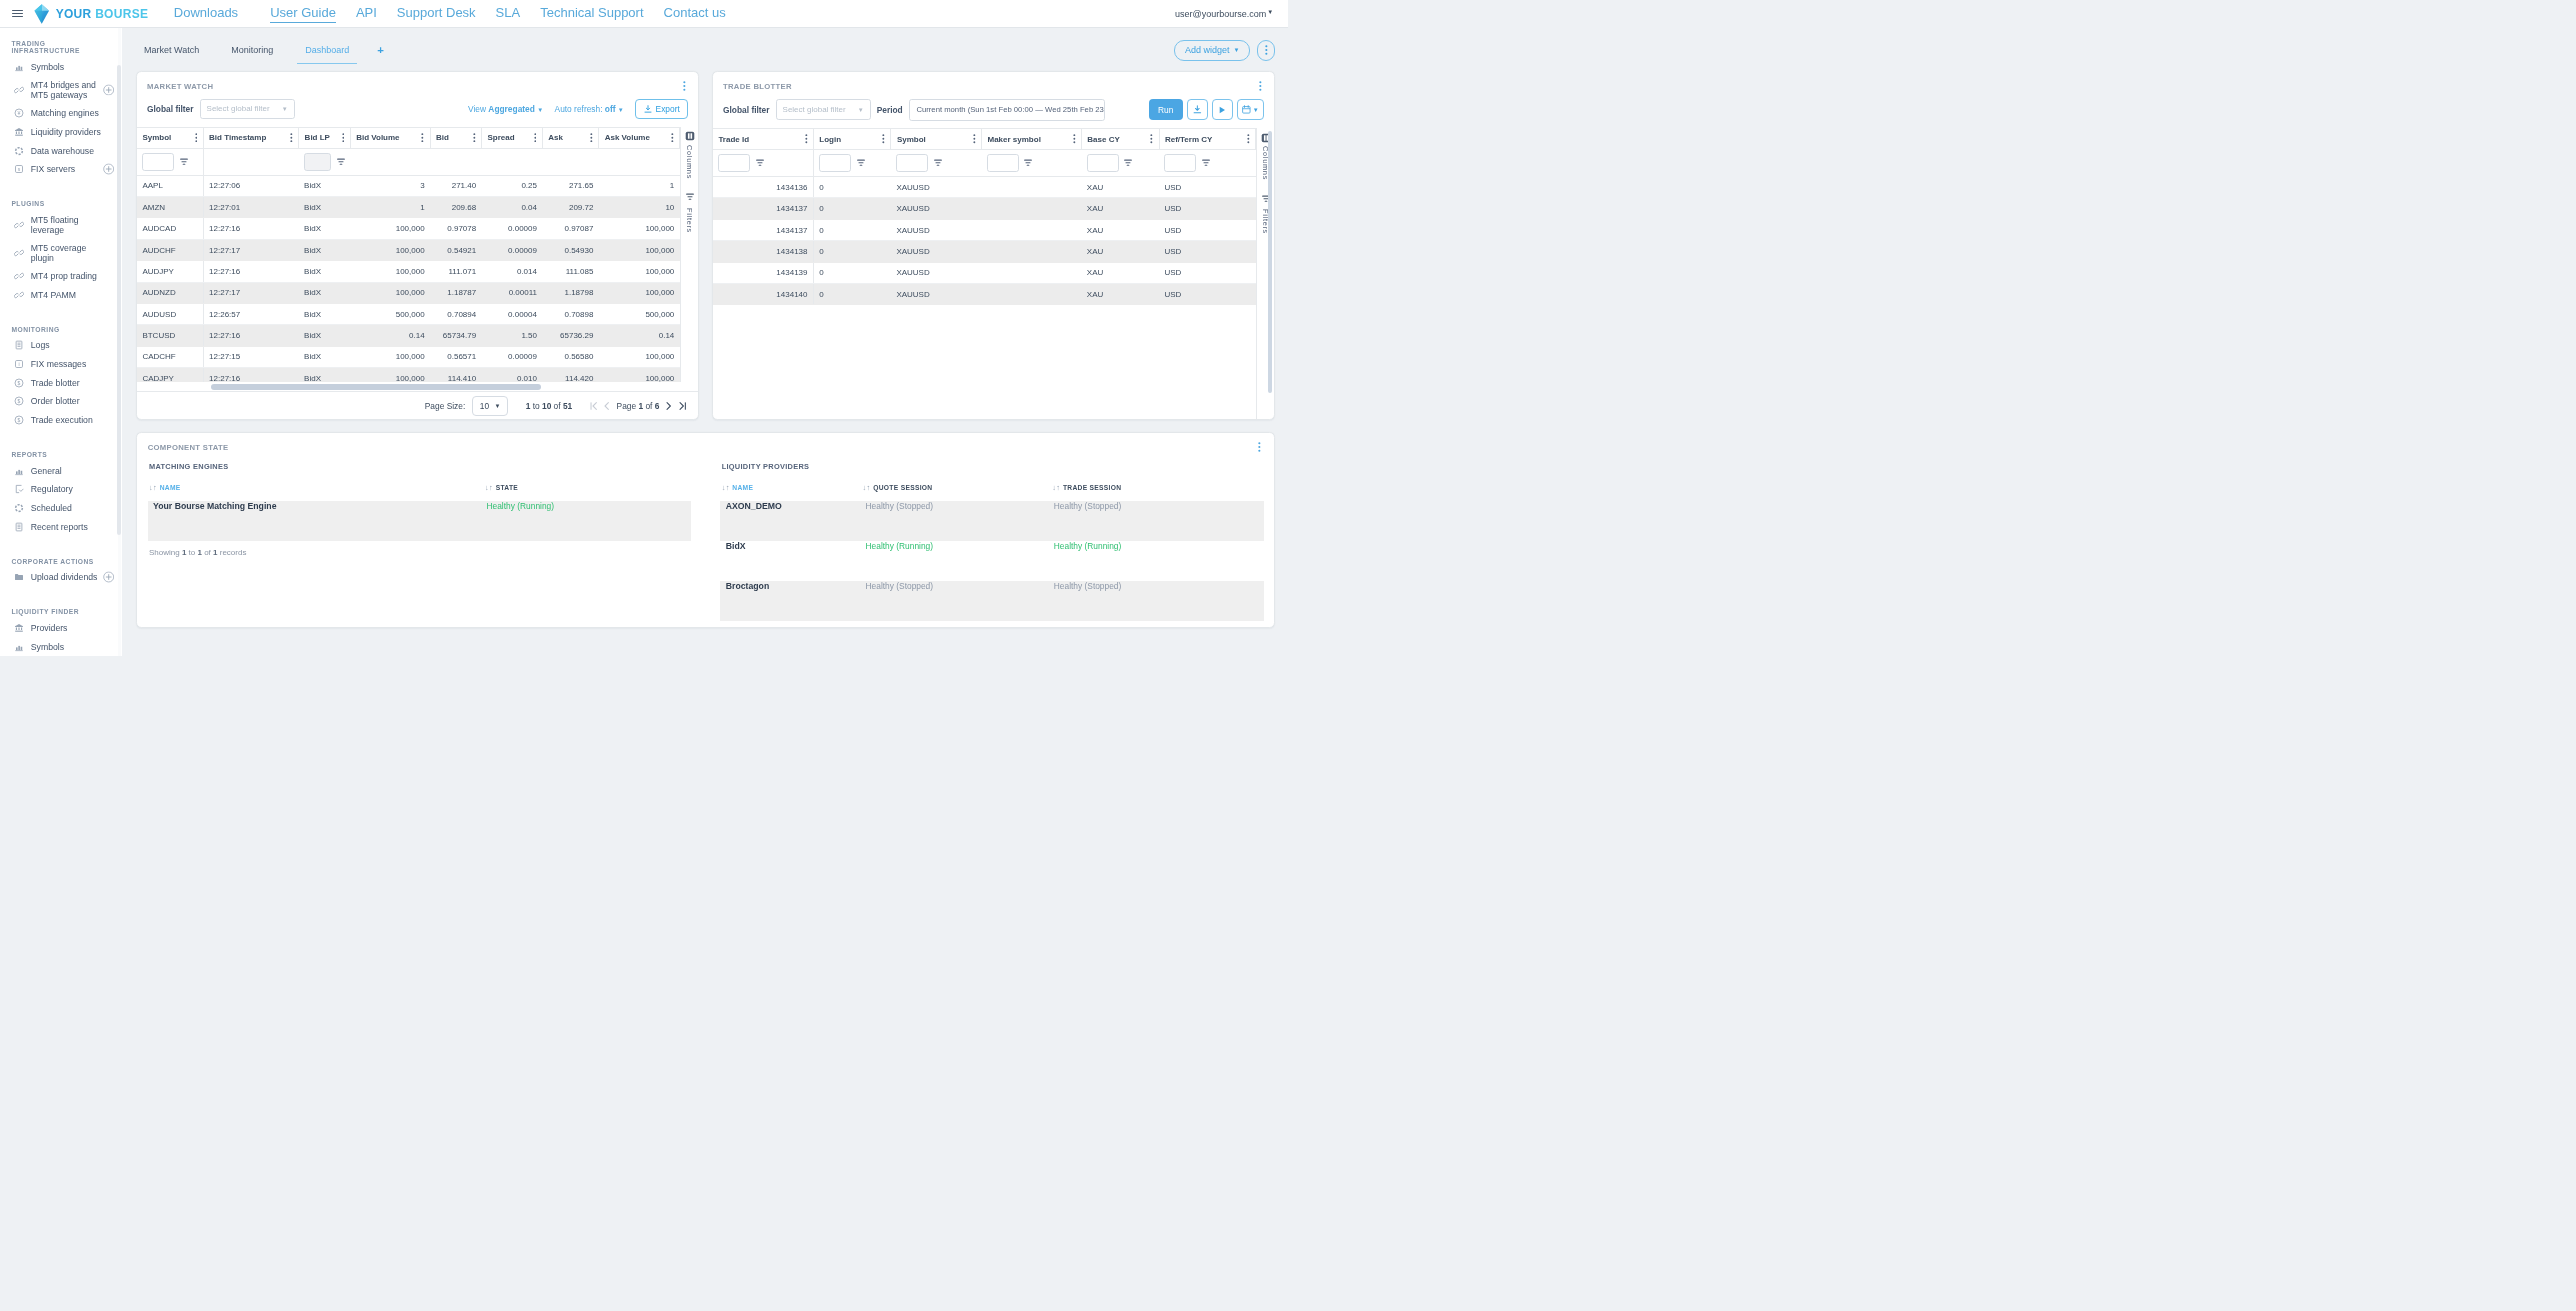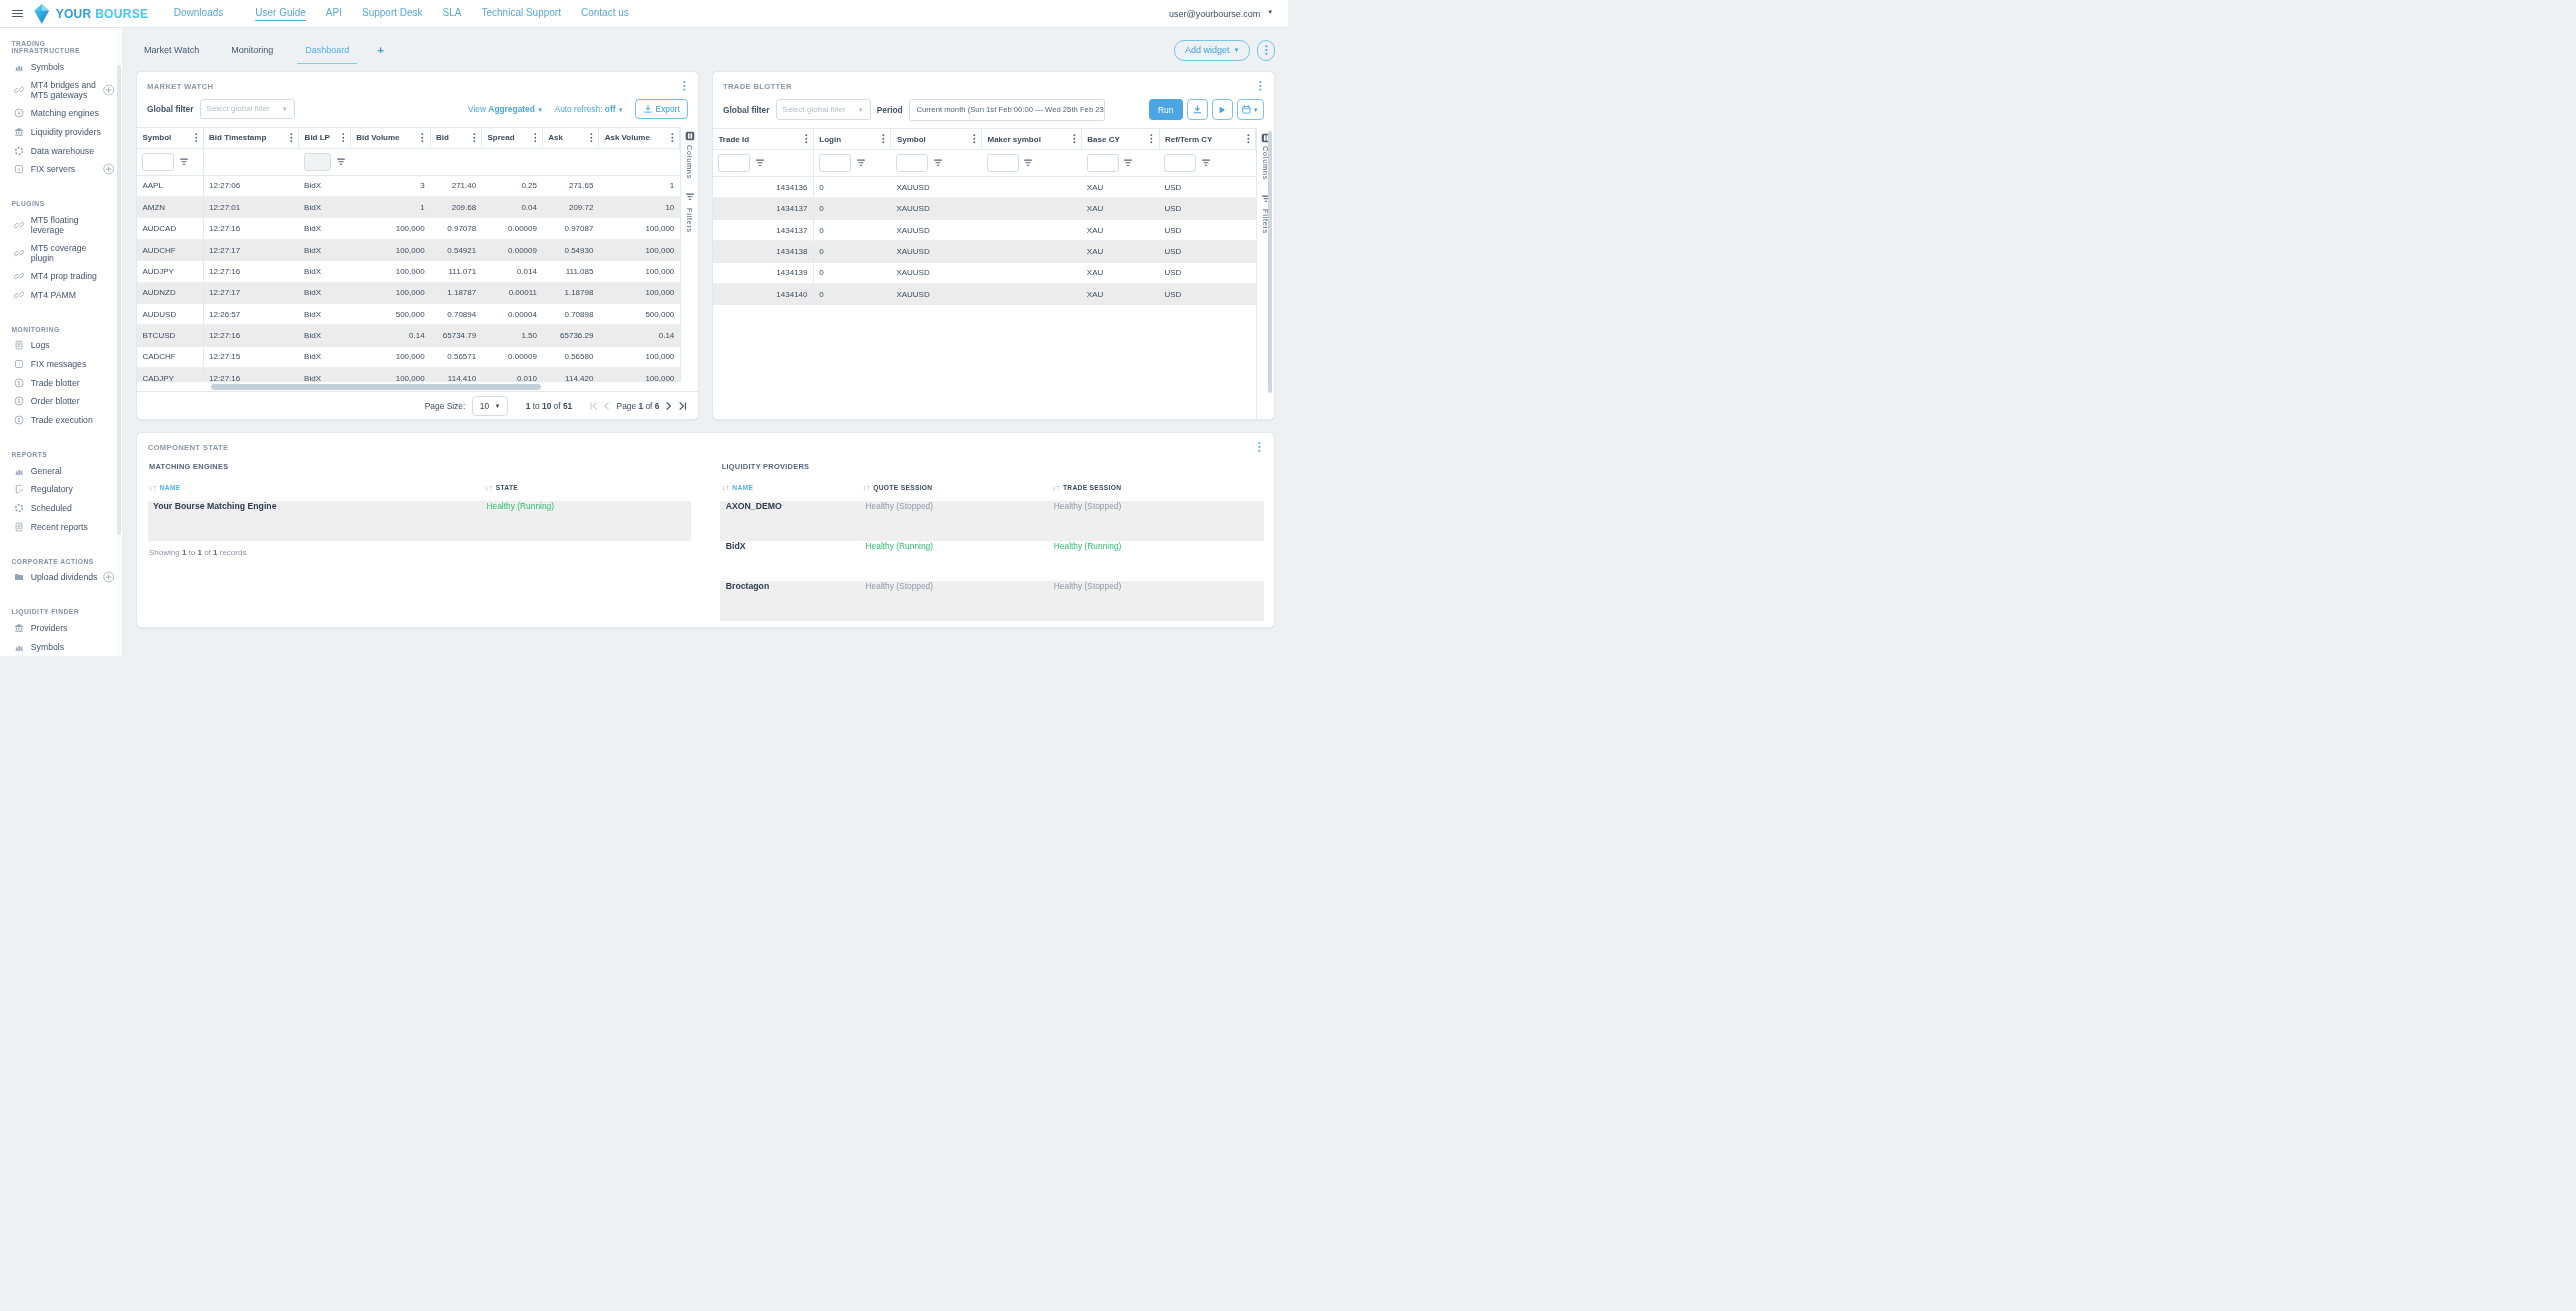"Downloads" .nav-link { font-size: 10px -> 13px }
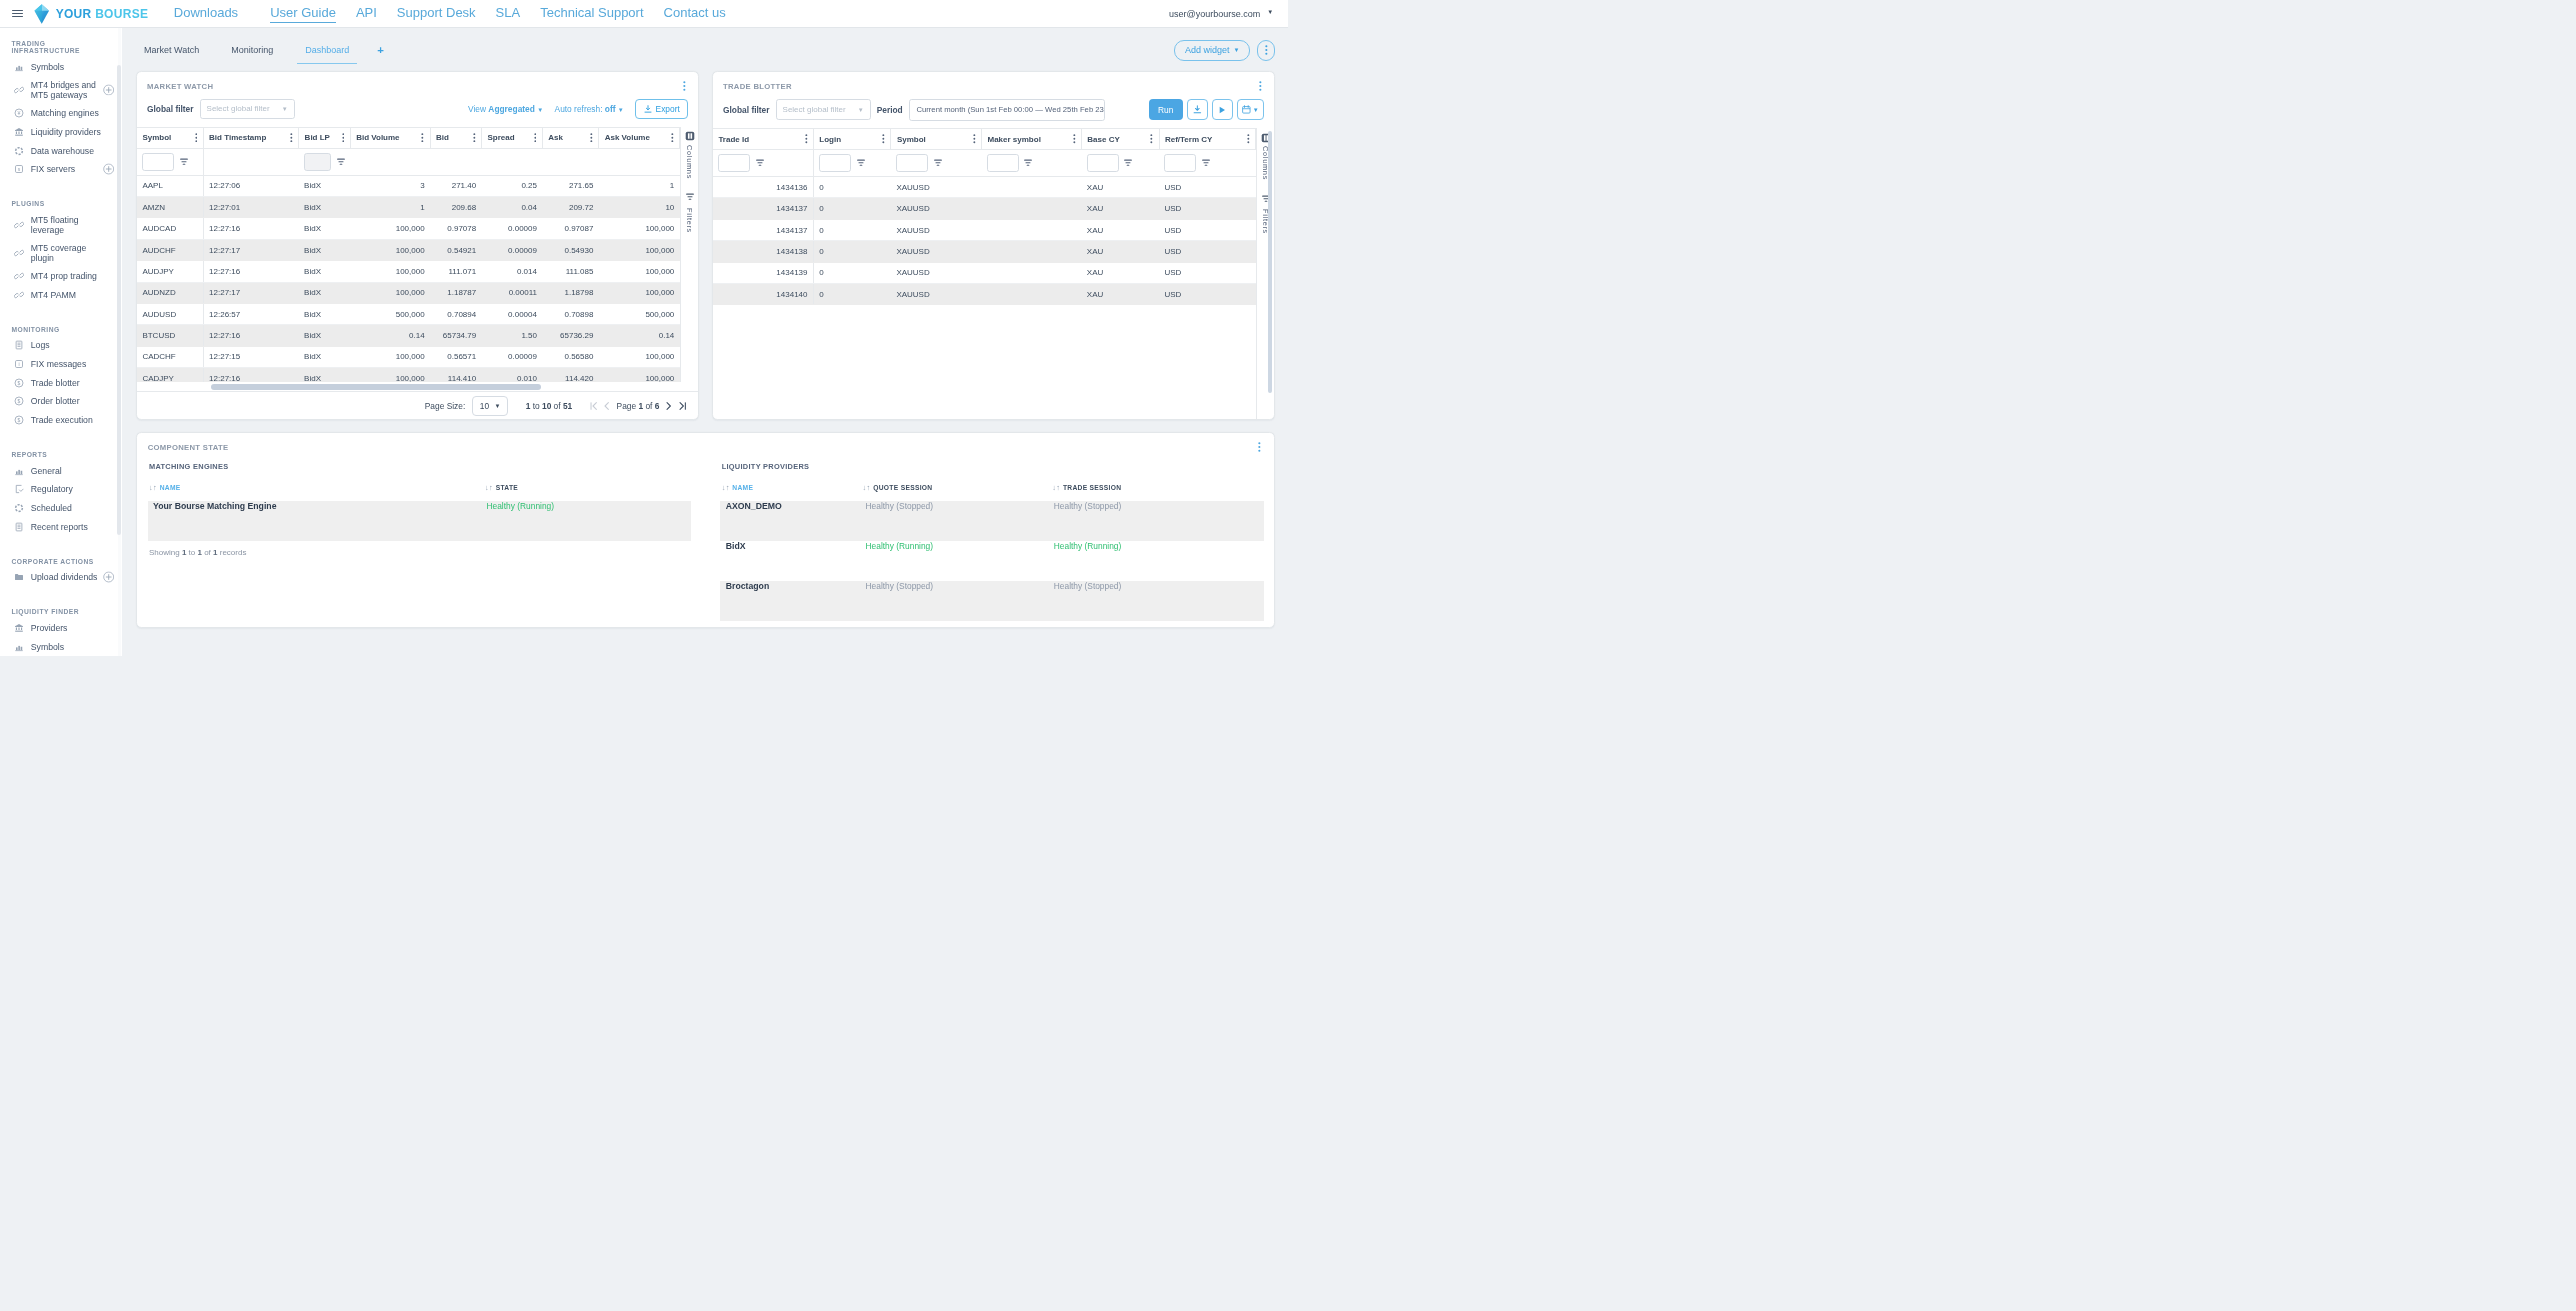"user@yourbourse.com" .nav-right { gap: 7px -> 1px }
